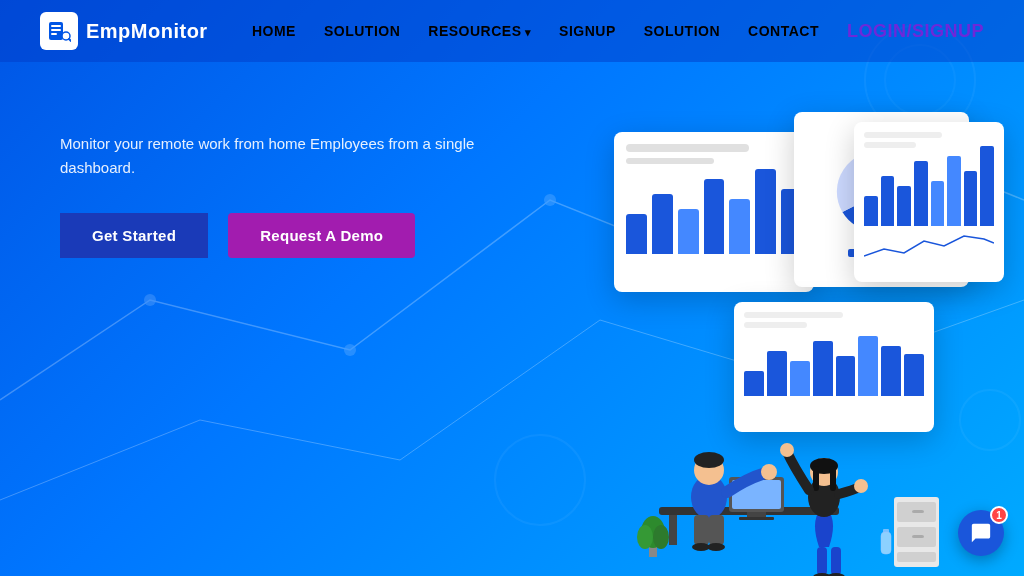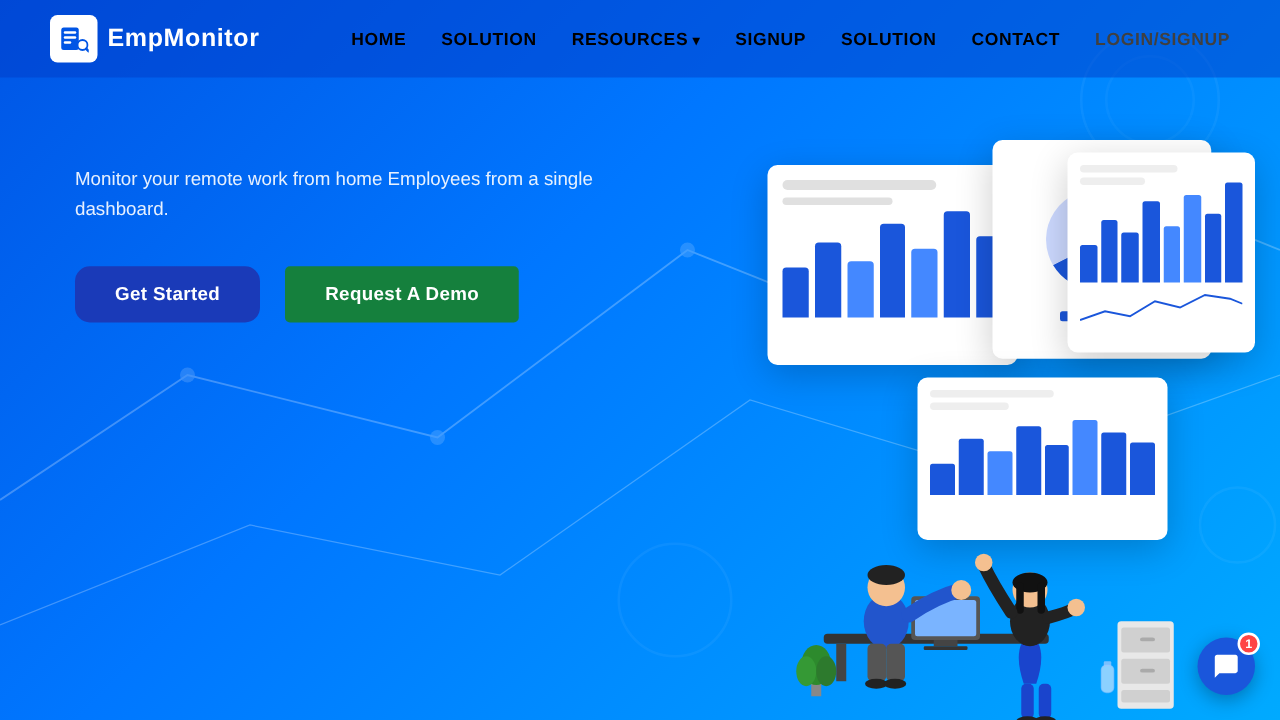"LOGIN/SIGNUP" .nav-link.login { color: #404040 -> #6d28d9; font-size: 14px -> 18px }
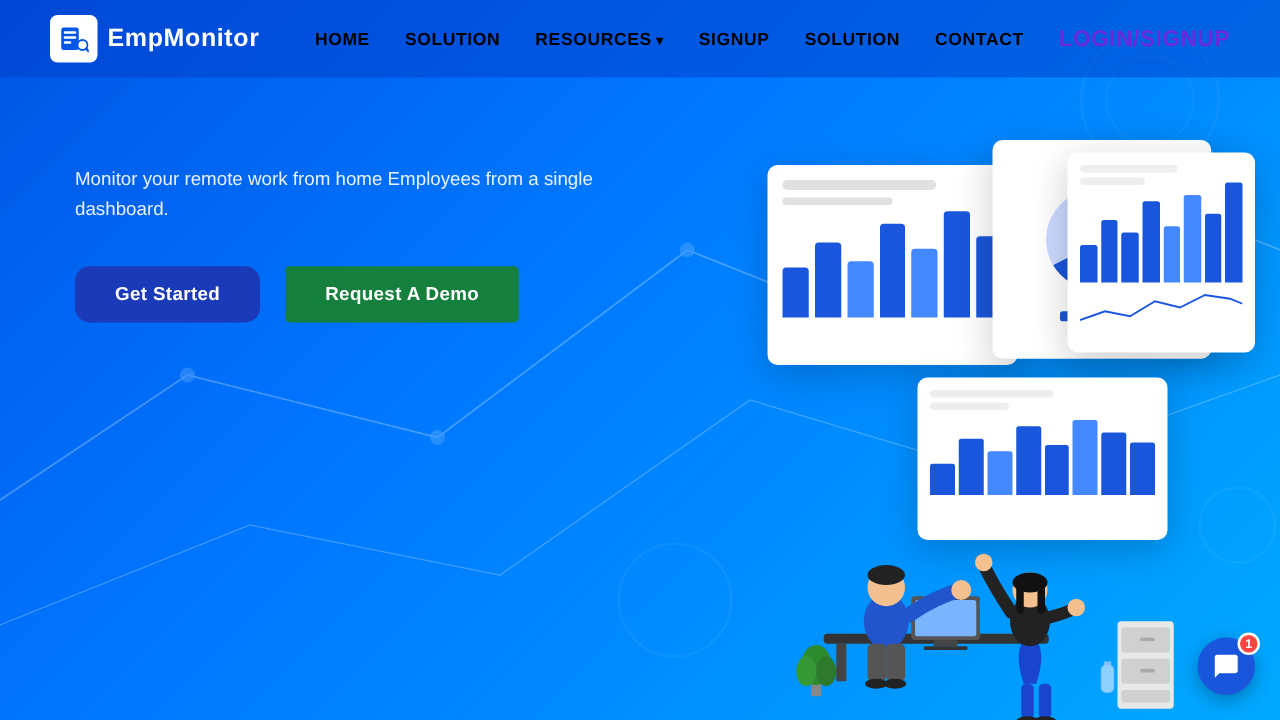"Get Started" .btn-primary { border-radius: 12px -> 0 }
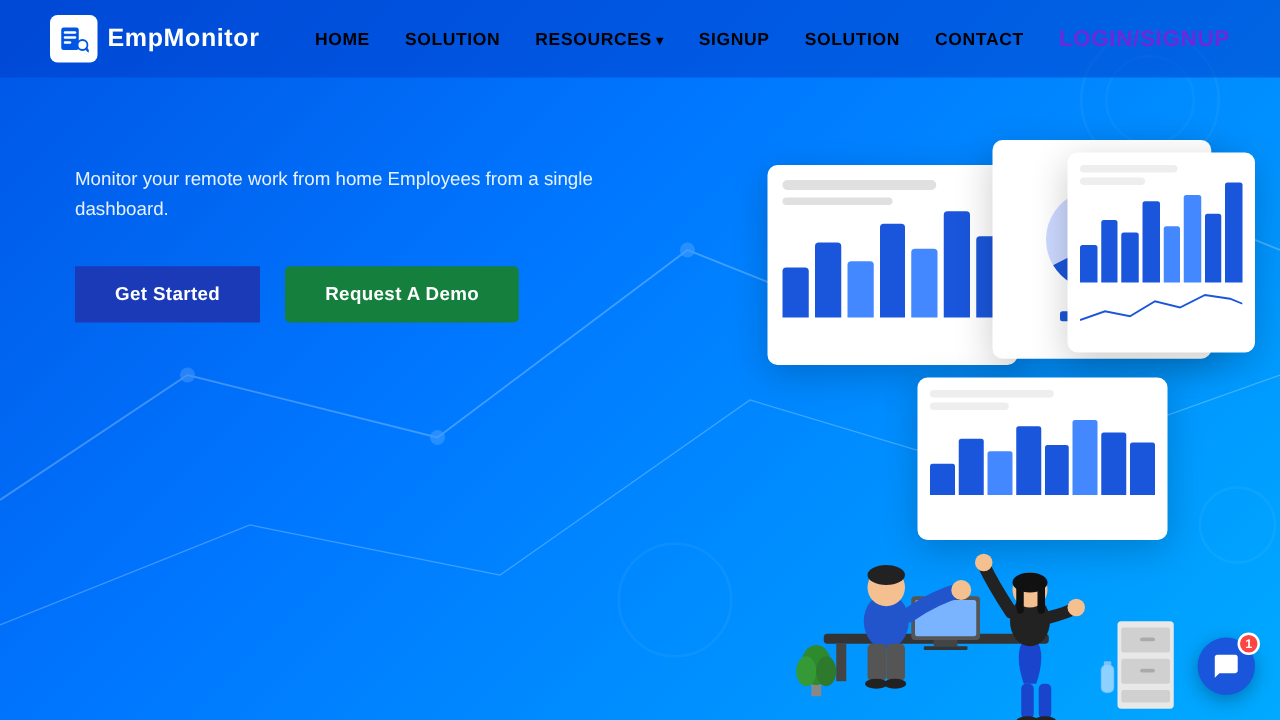"Request A Demo" .btn-secondary { background: #15803d -> #a21caf }
